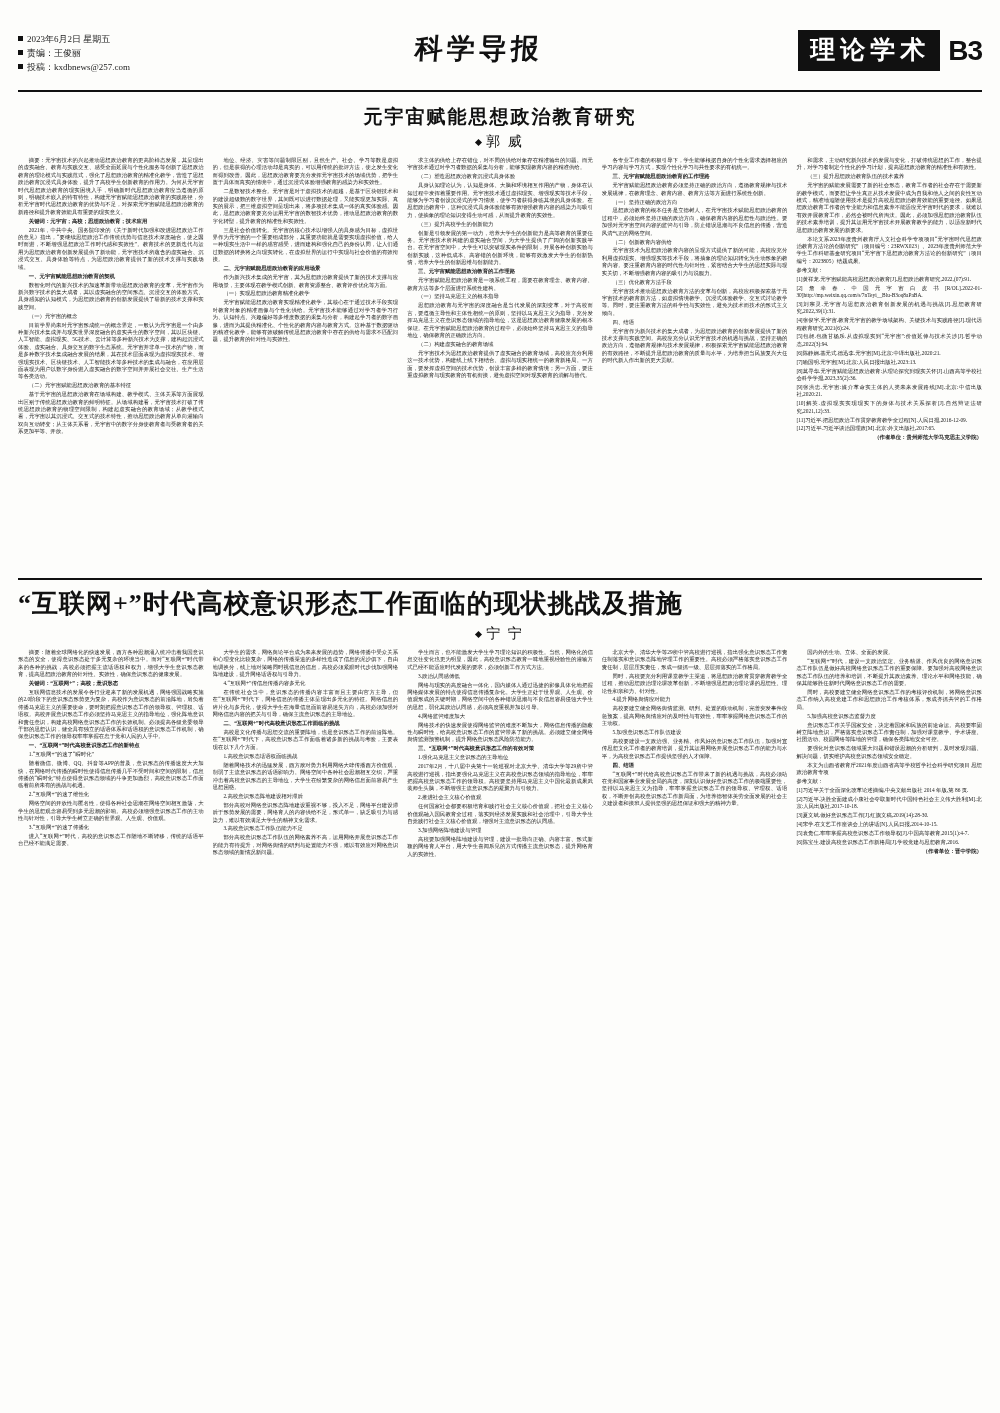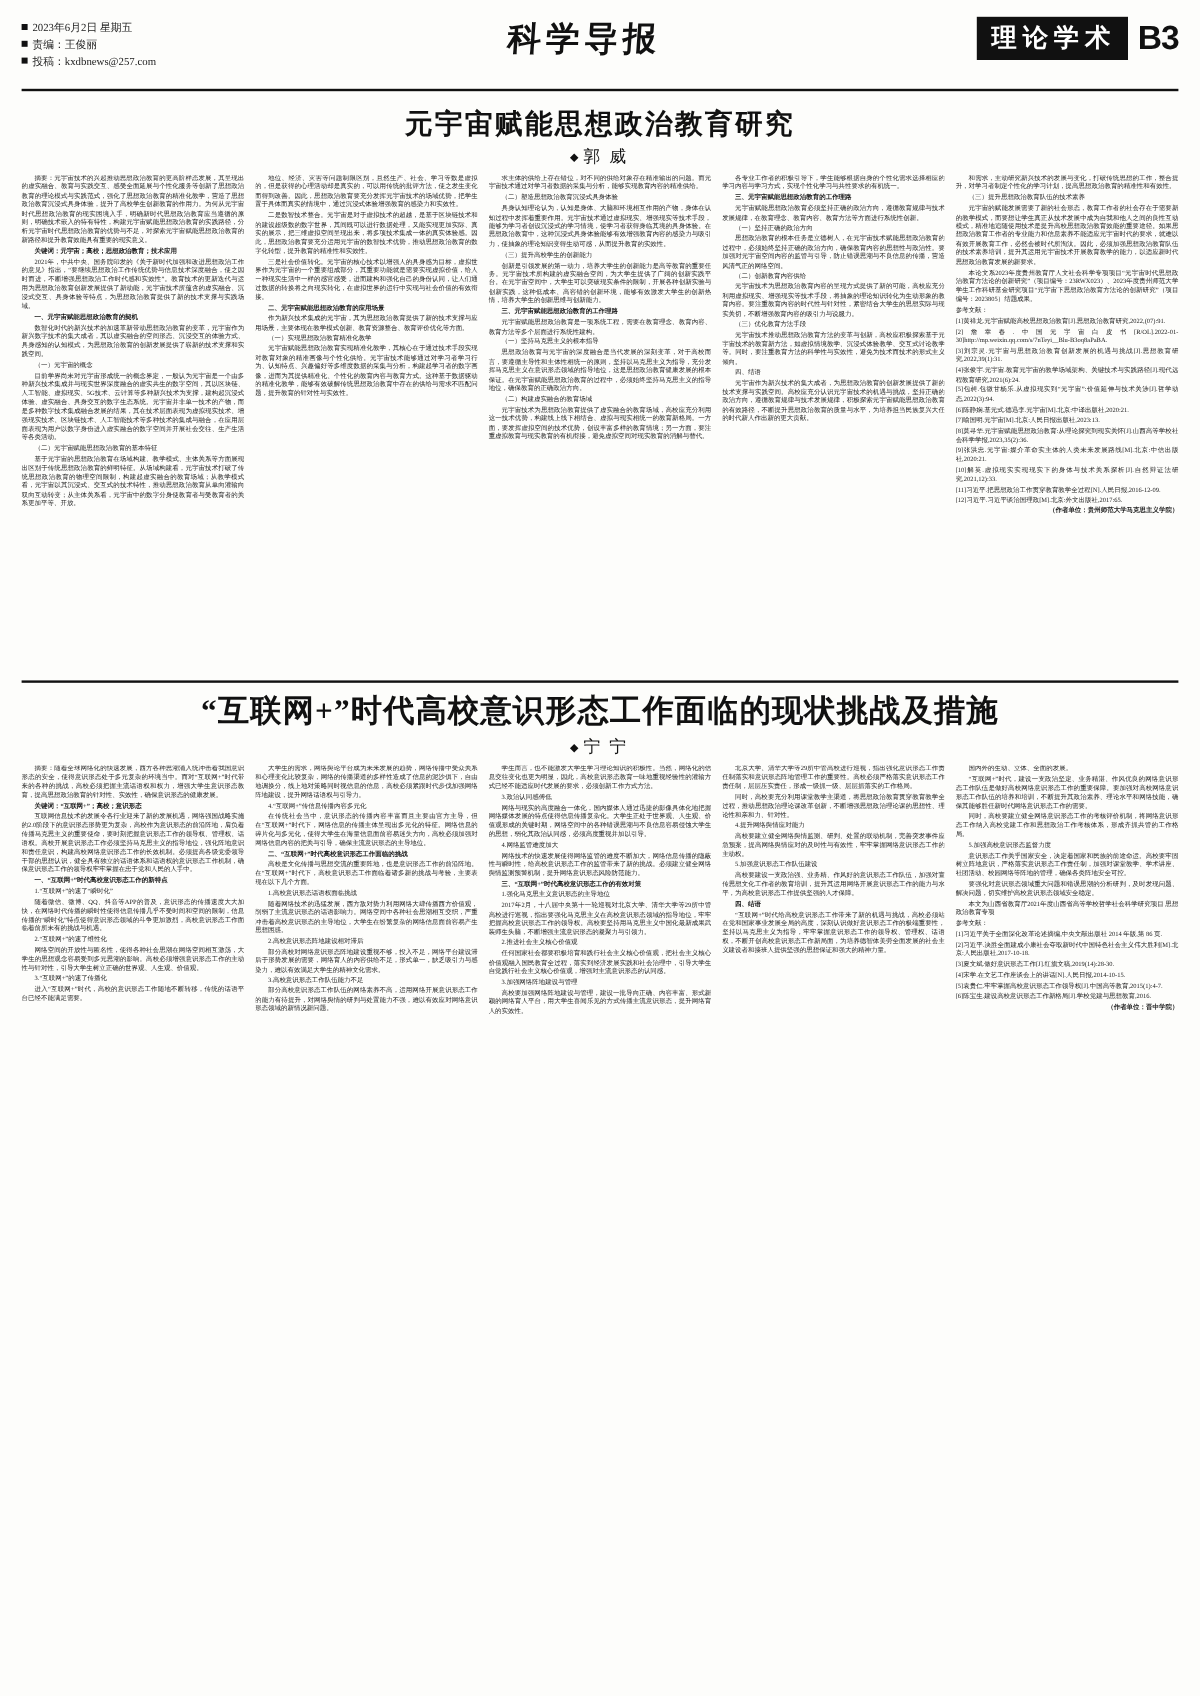"2023年6月2日 星期五" .page { padding: 14px 18px 10px 18px -> 30px 18px 10px 18px }
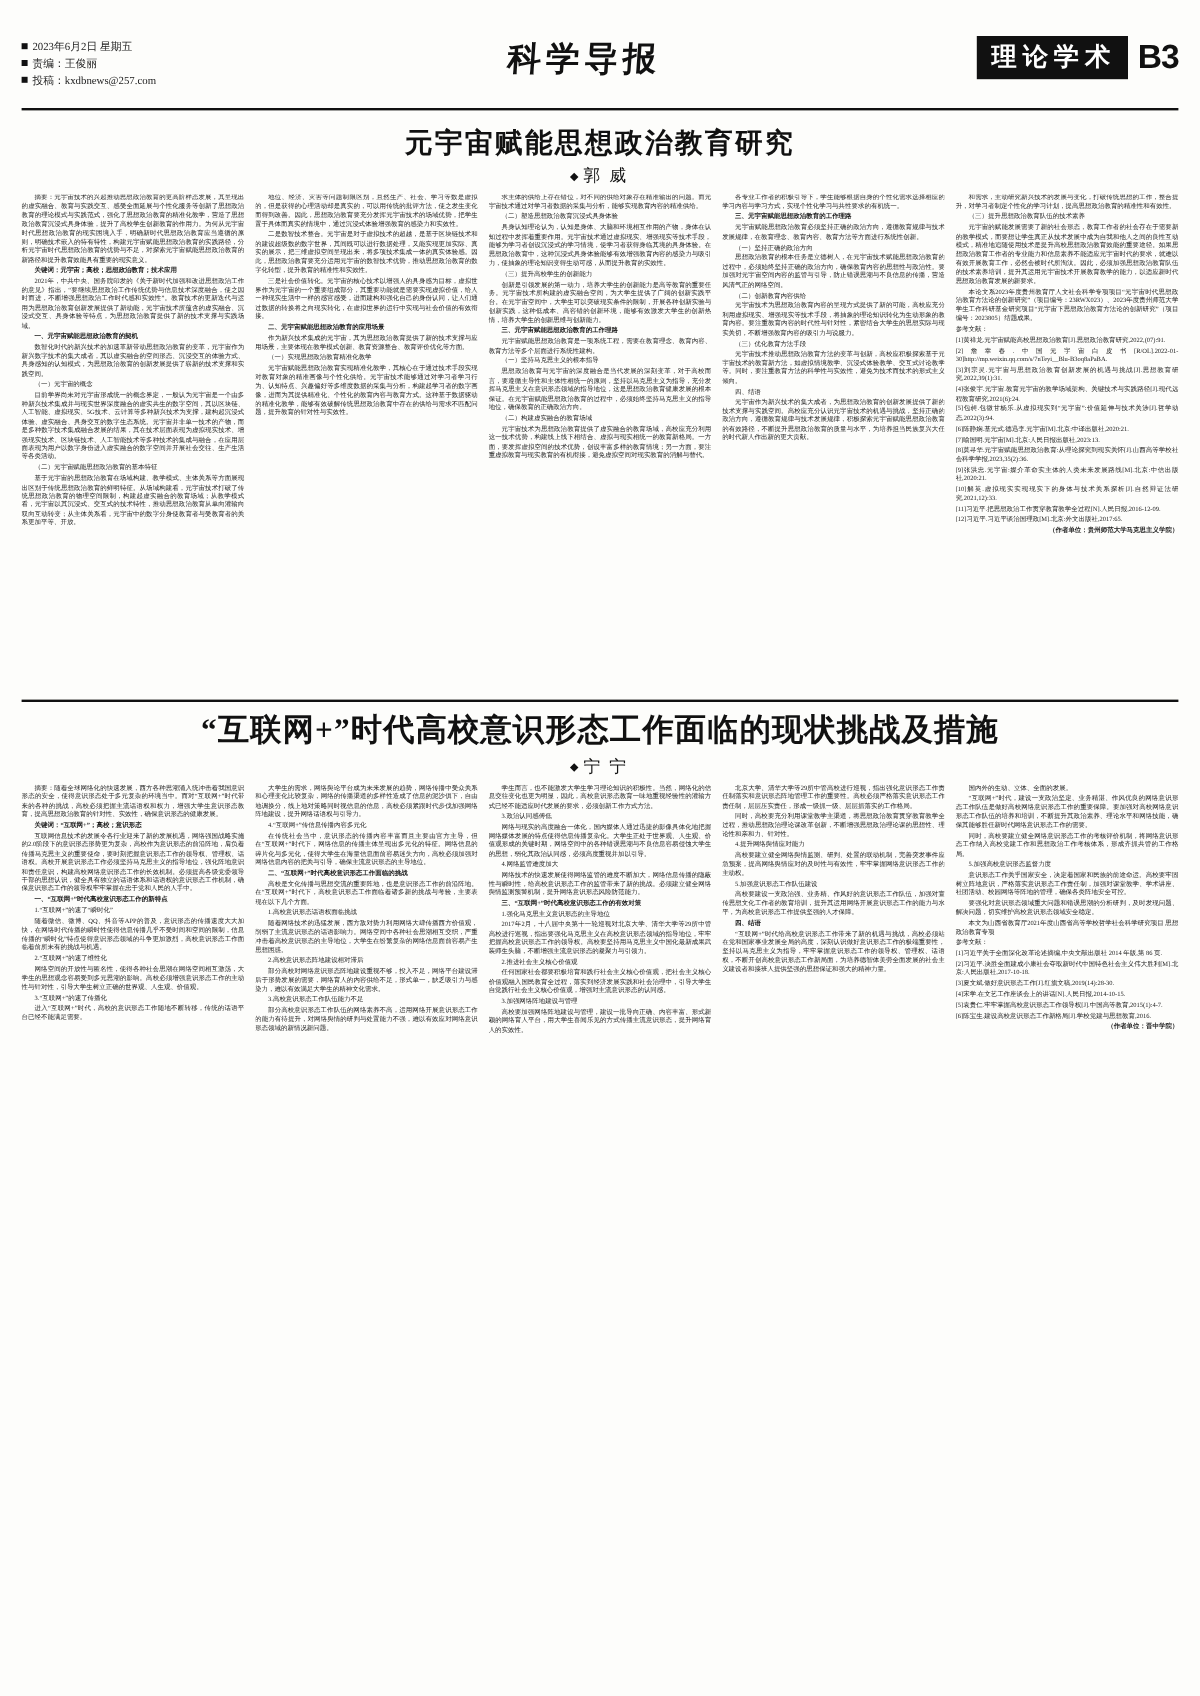"理论学术" .mh-right .cat { font-size: 21px -> 25px }
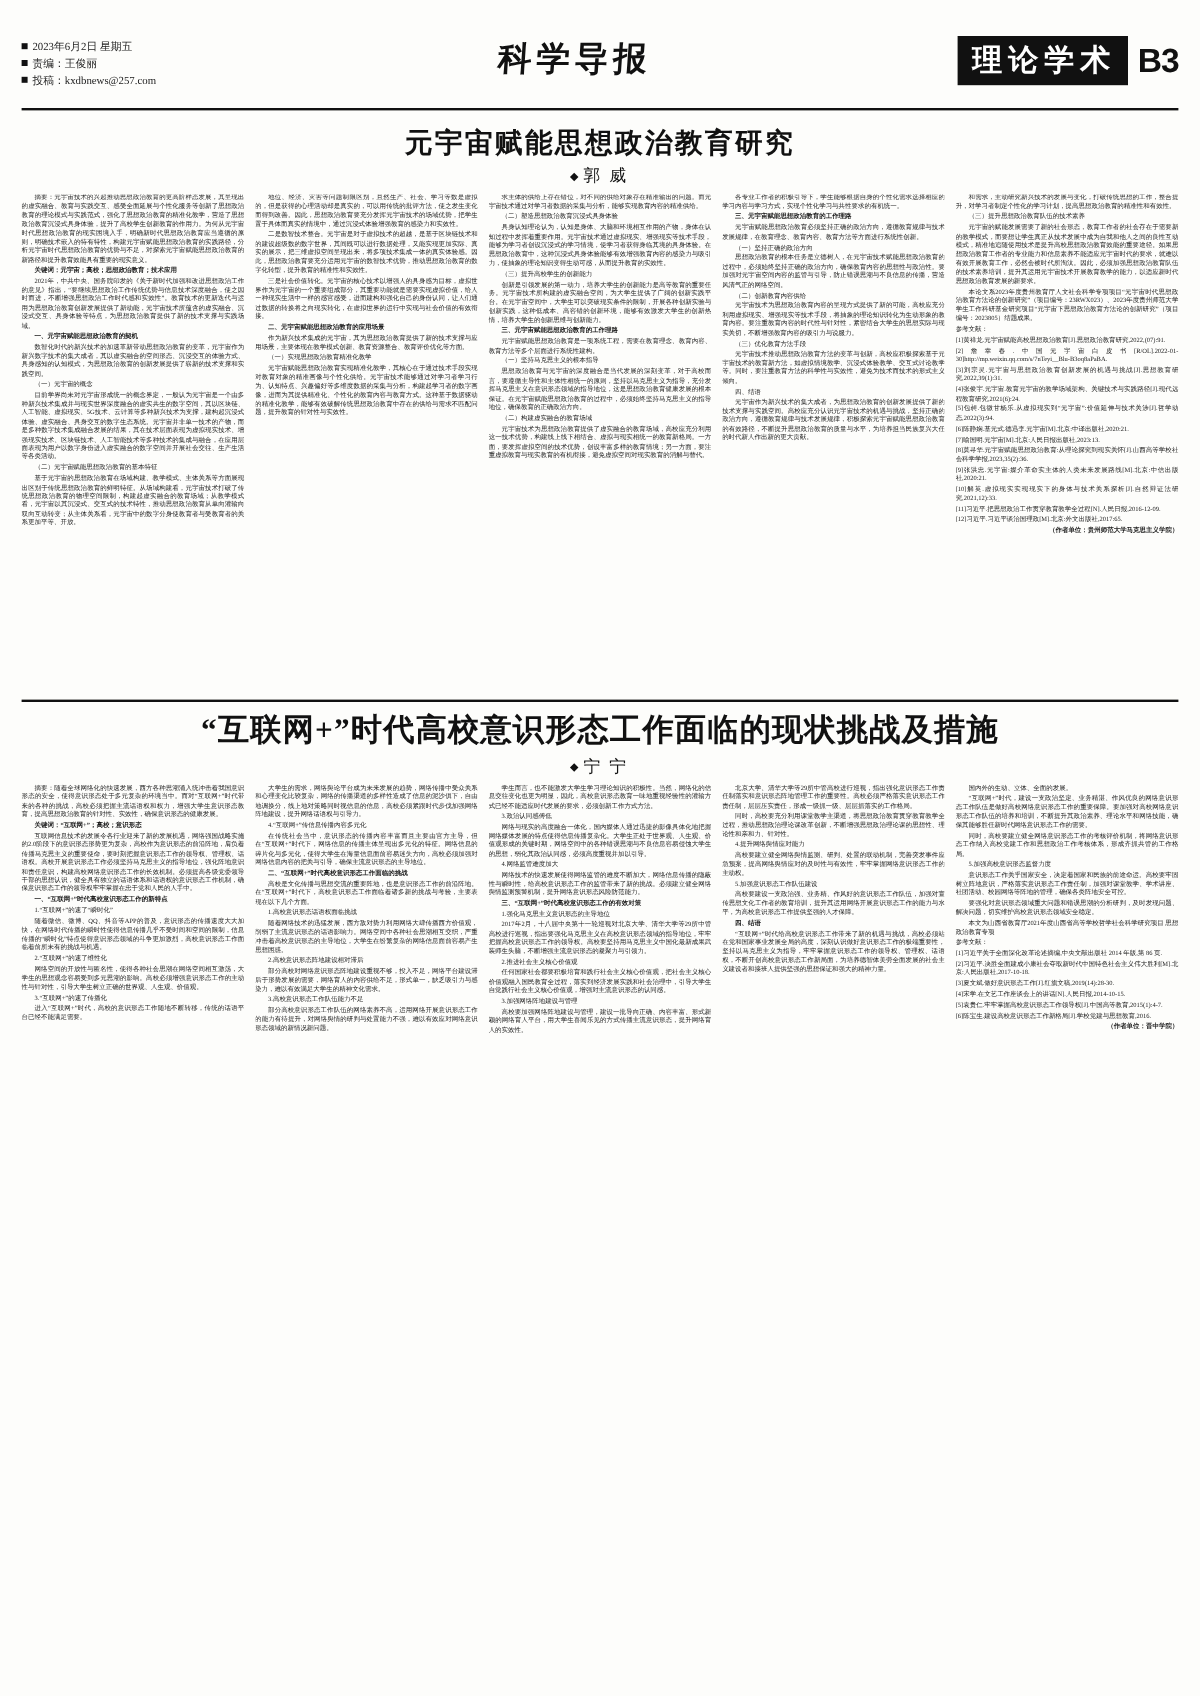"元宇宙赋能思想政治教育研究" .headline { font-size: 23px -> 19px }
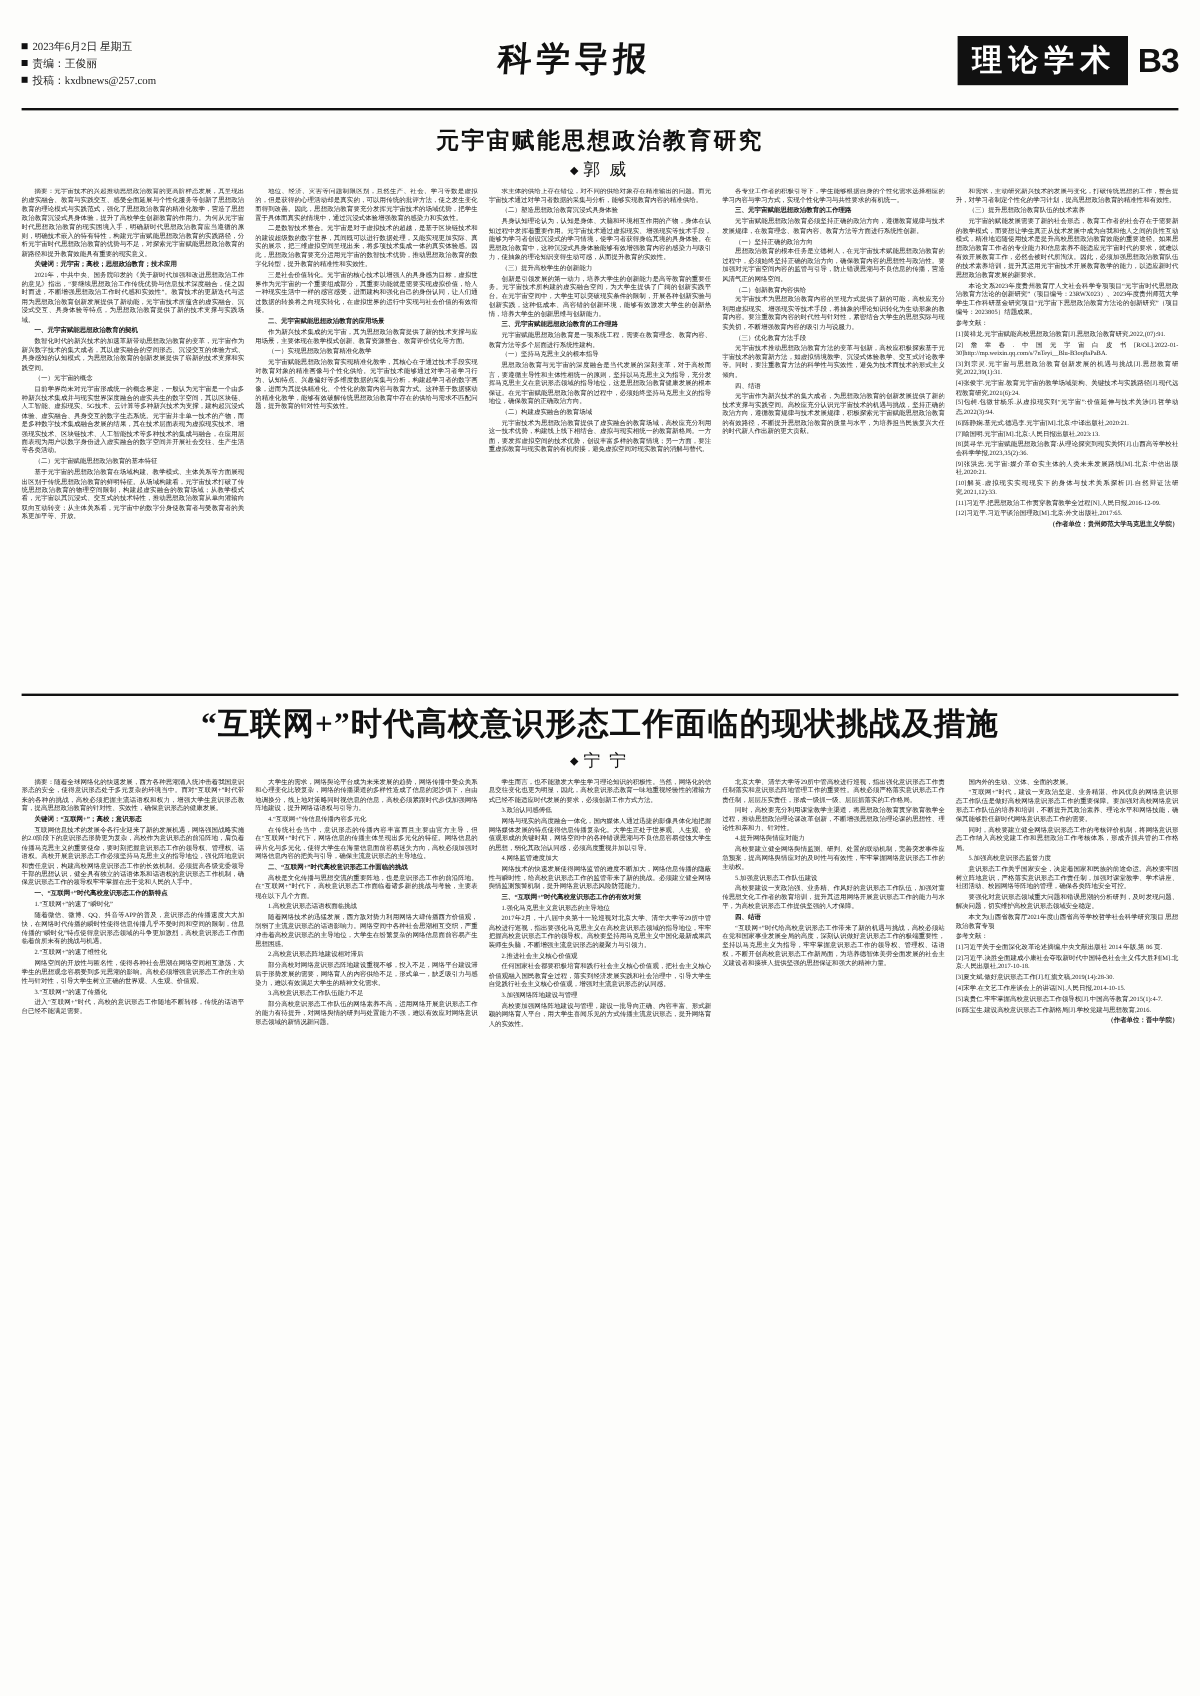"“互联网+”时代高校意识形态工作面临的现状挑战及措施" .headline2 { text-align: center -> left }
